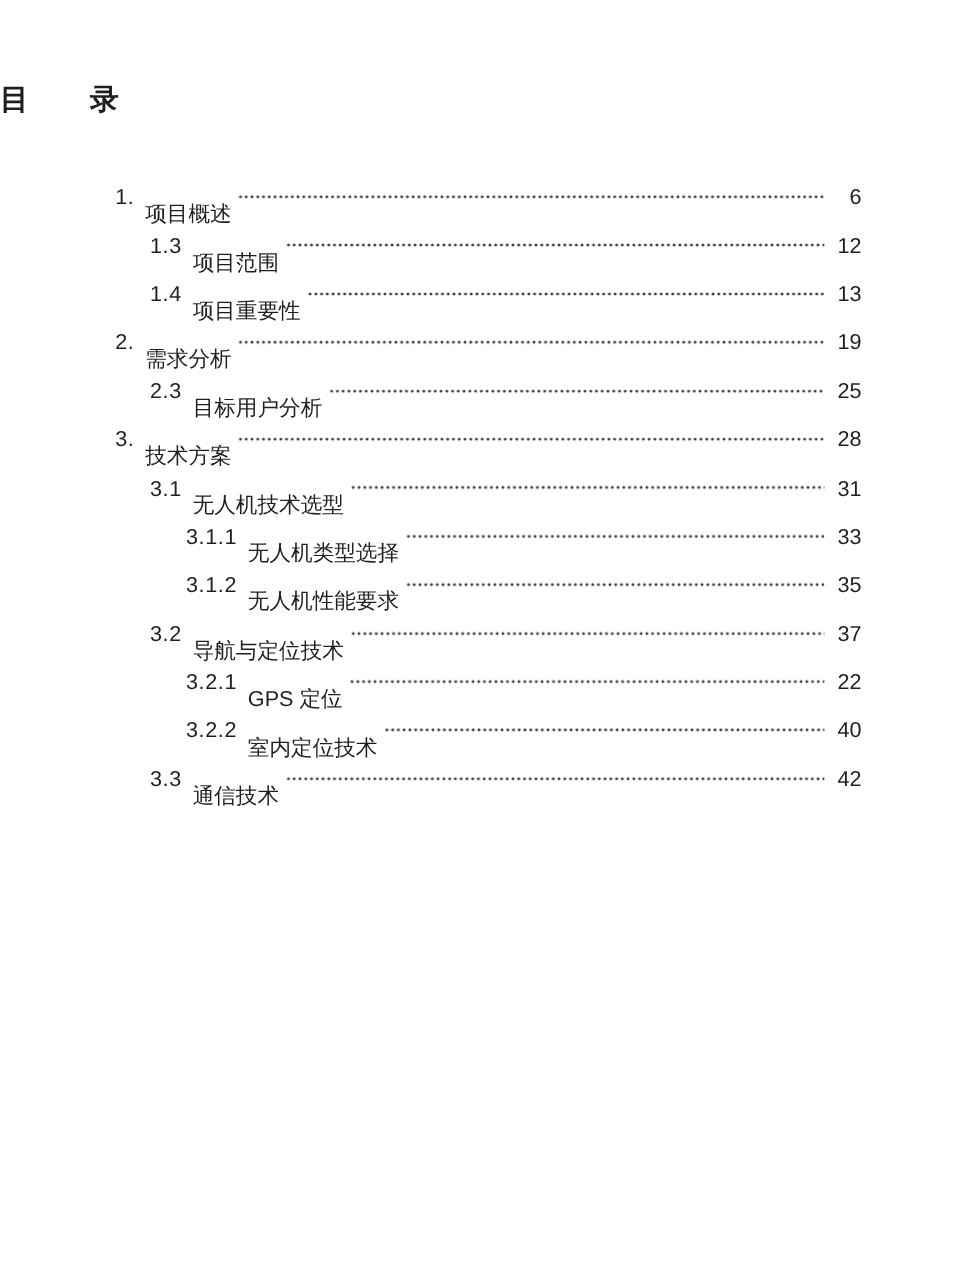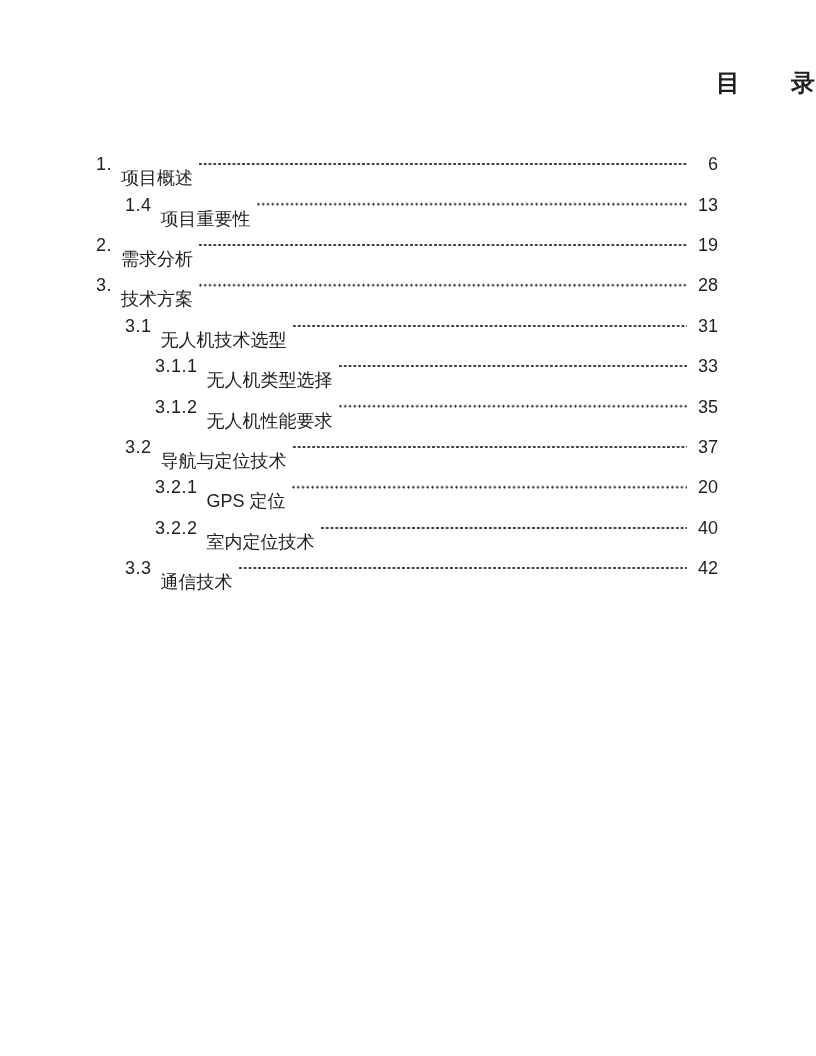"目 录" .doc-title { text-align: right -> left }
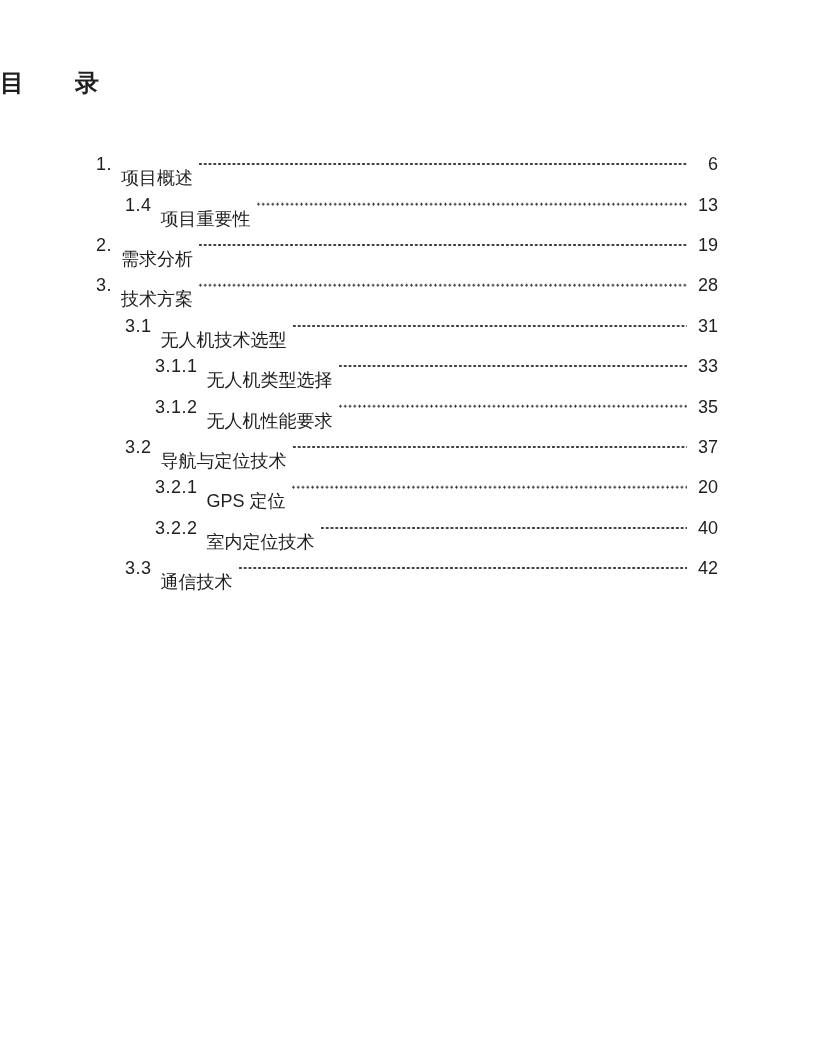"1.3" div.toc-row { html: none -> <div> <span>1.3</span> <span>项目范围</span> <span></span> <span>12</span> </div> }
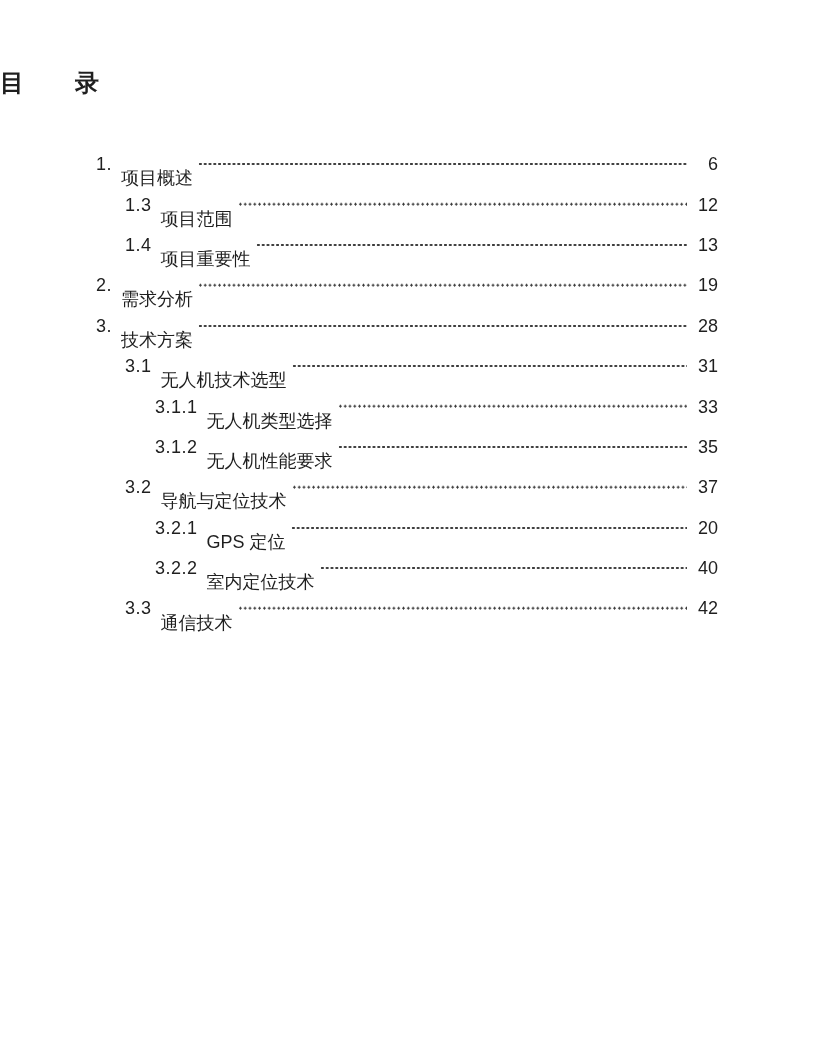"2.3" div.toc-row { html: none -> <div> <span>2.3</span> <span>目标用户分析</span> <span></span> <span>25</span> </div> }
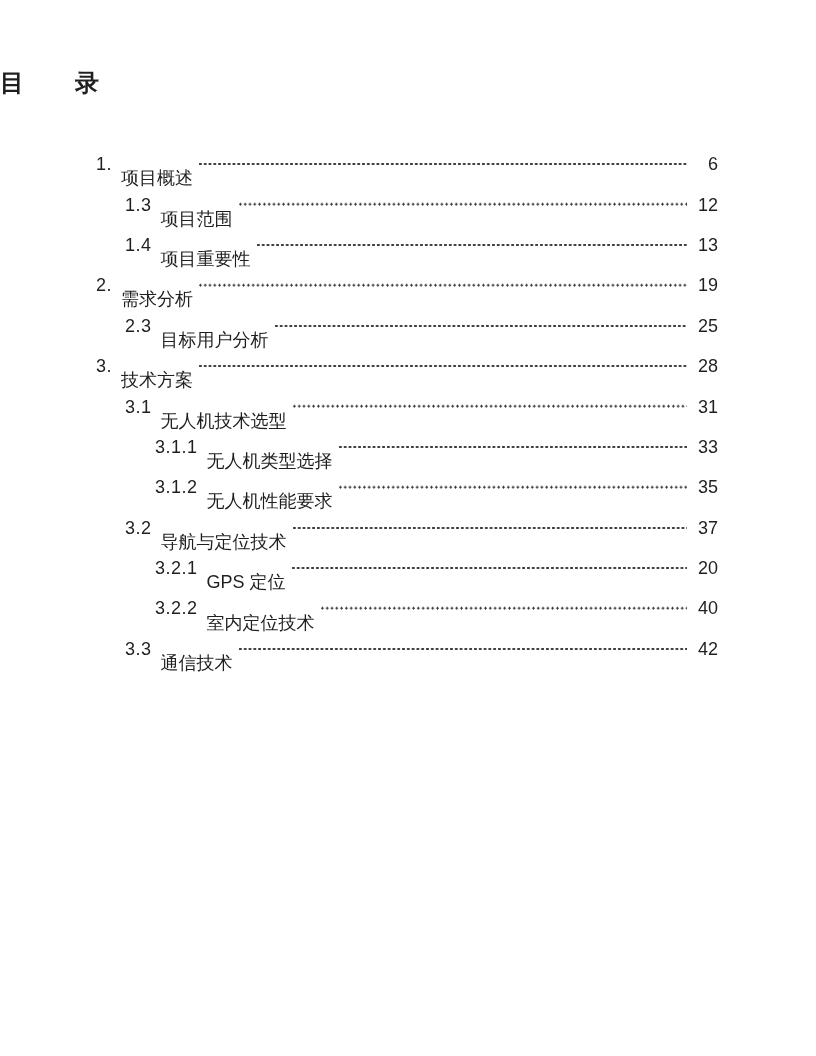"20" span.toc-page { text: 20 -> 22 }
